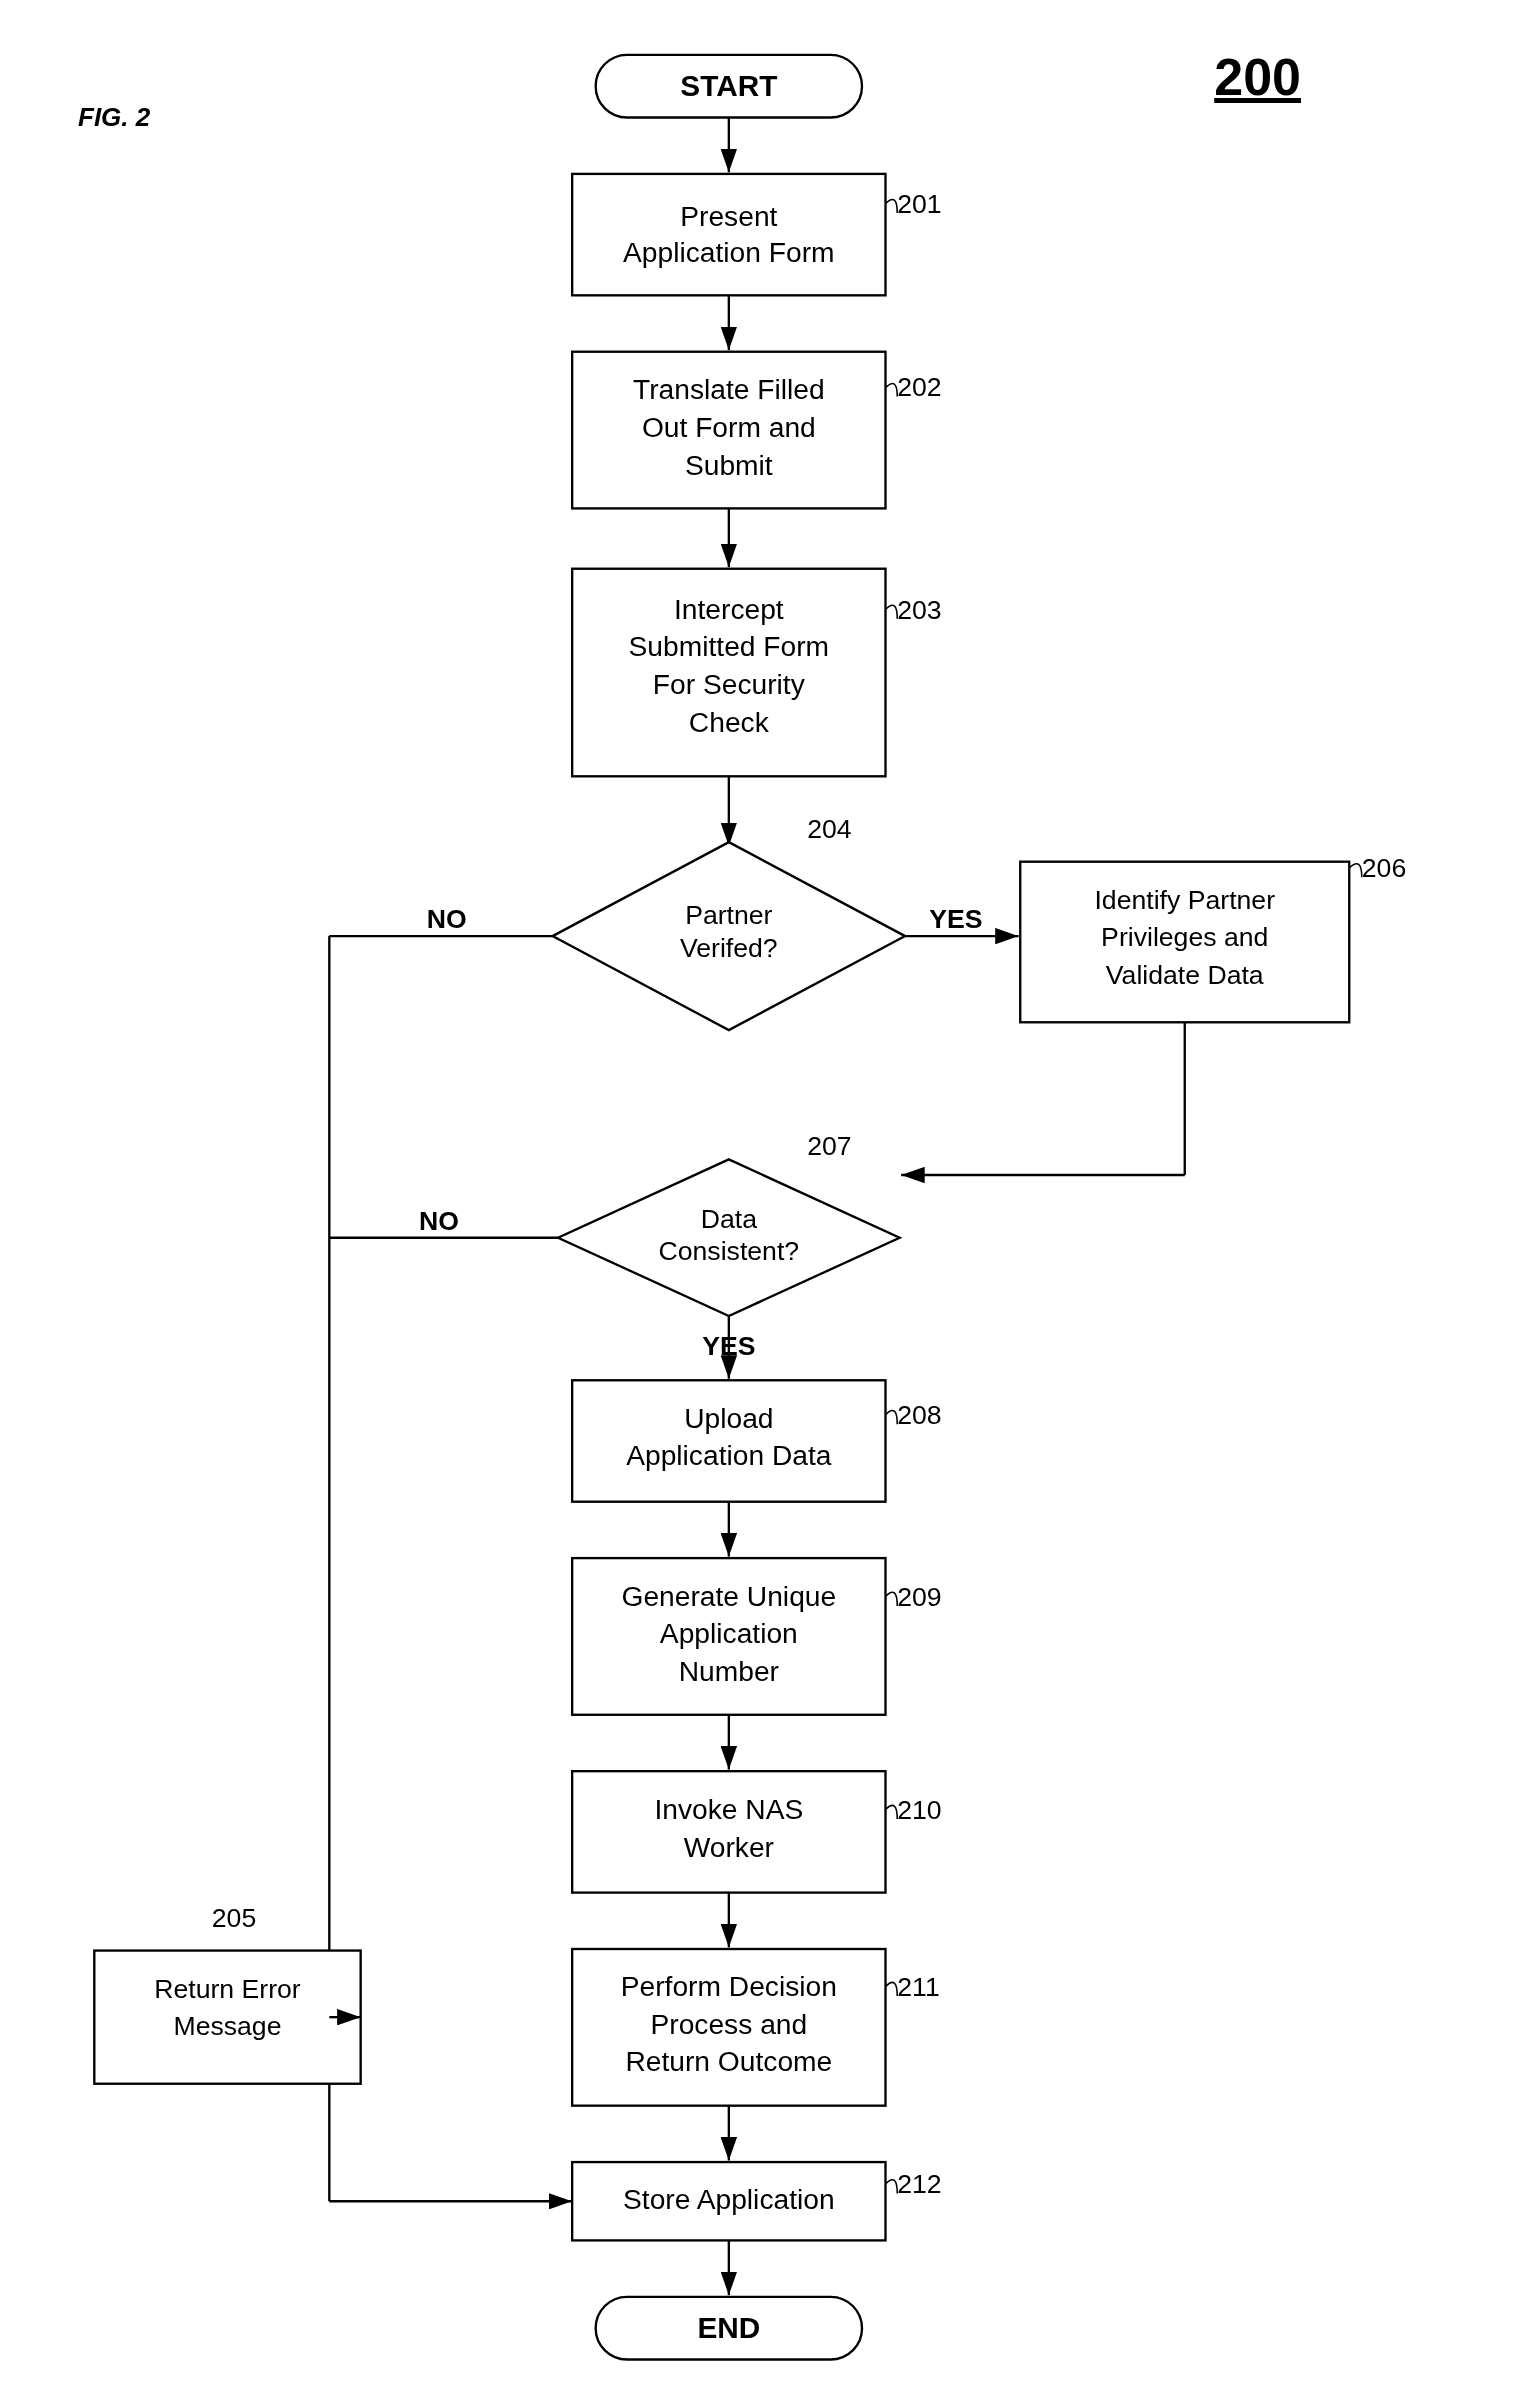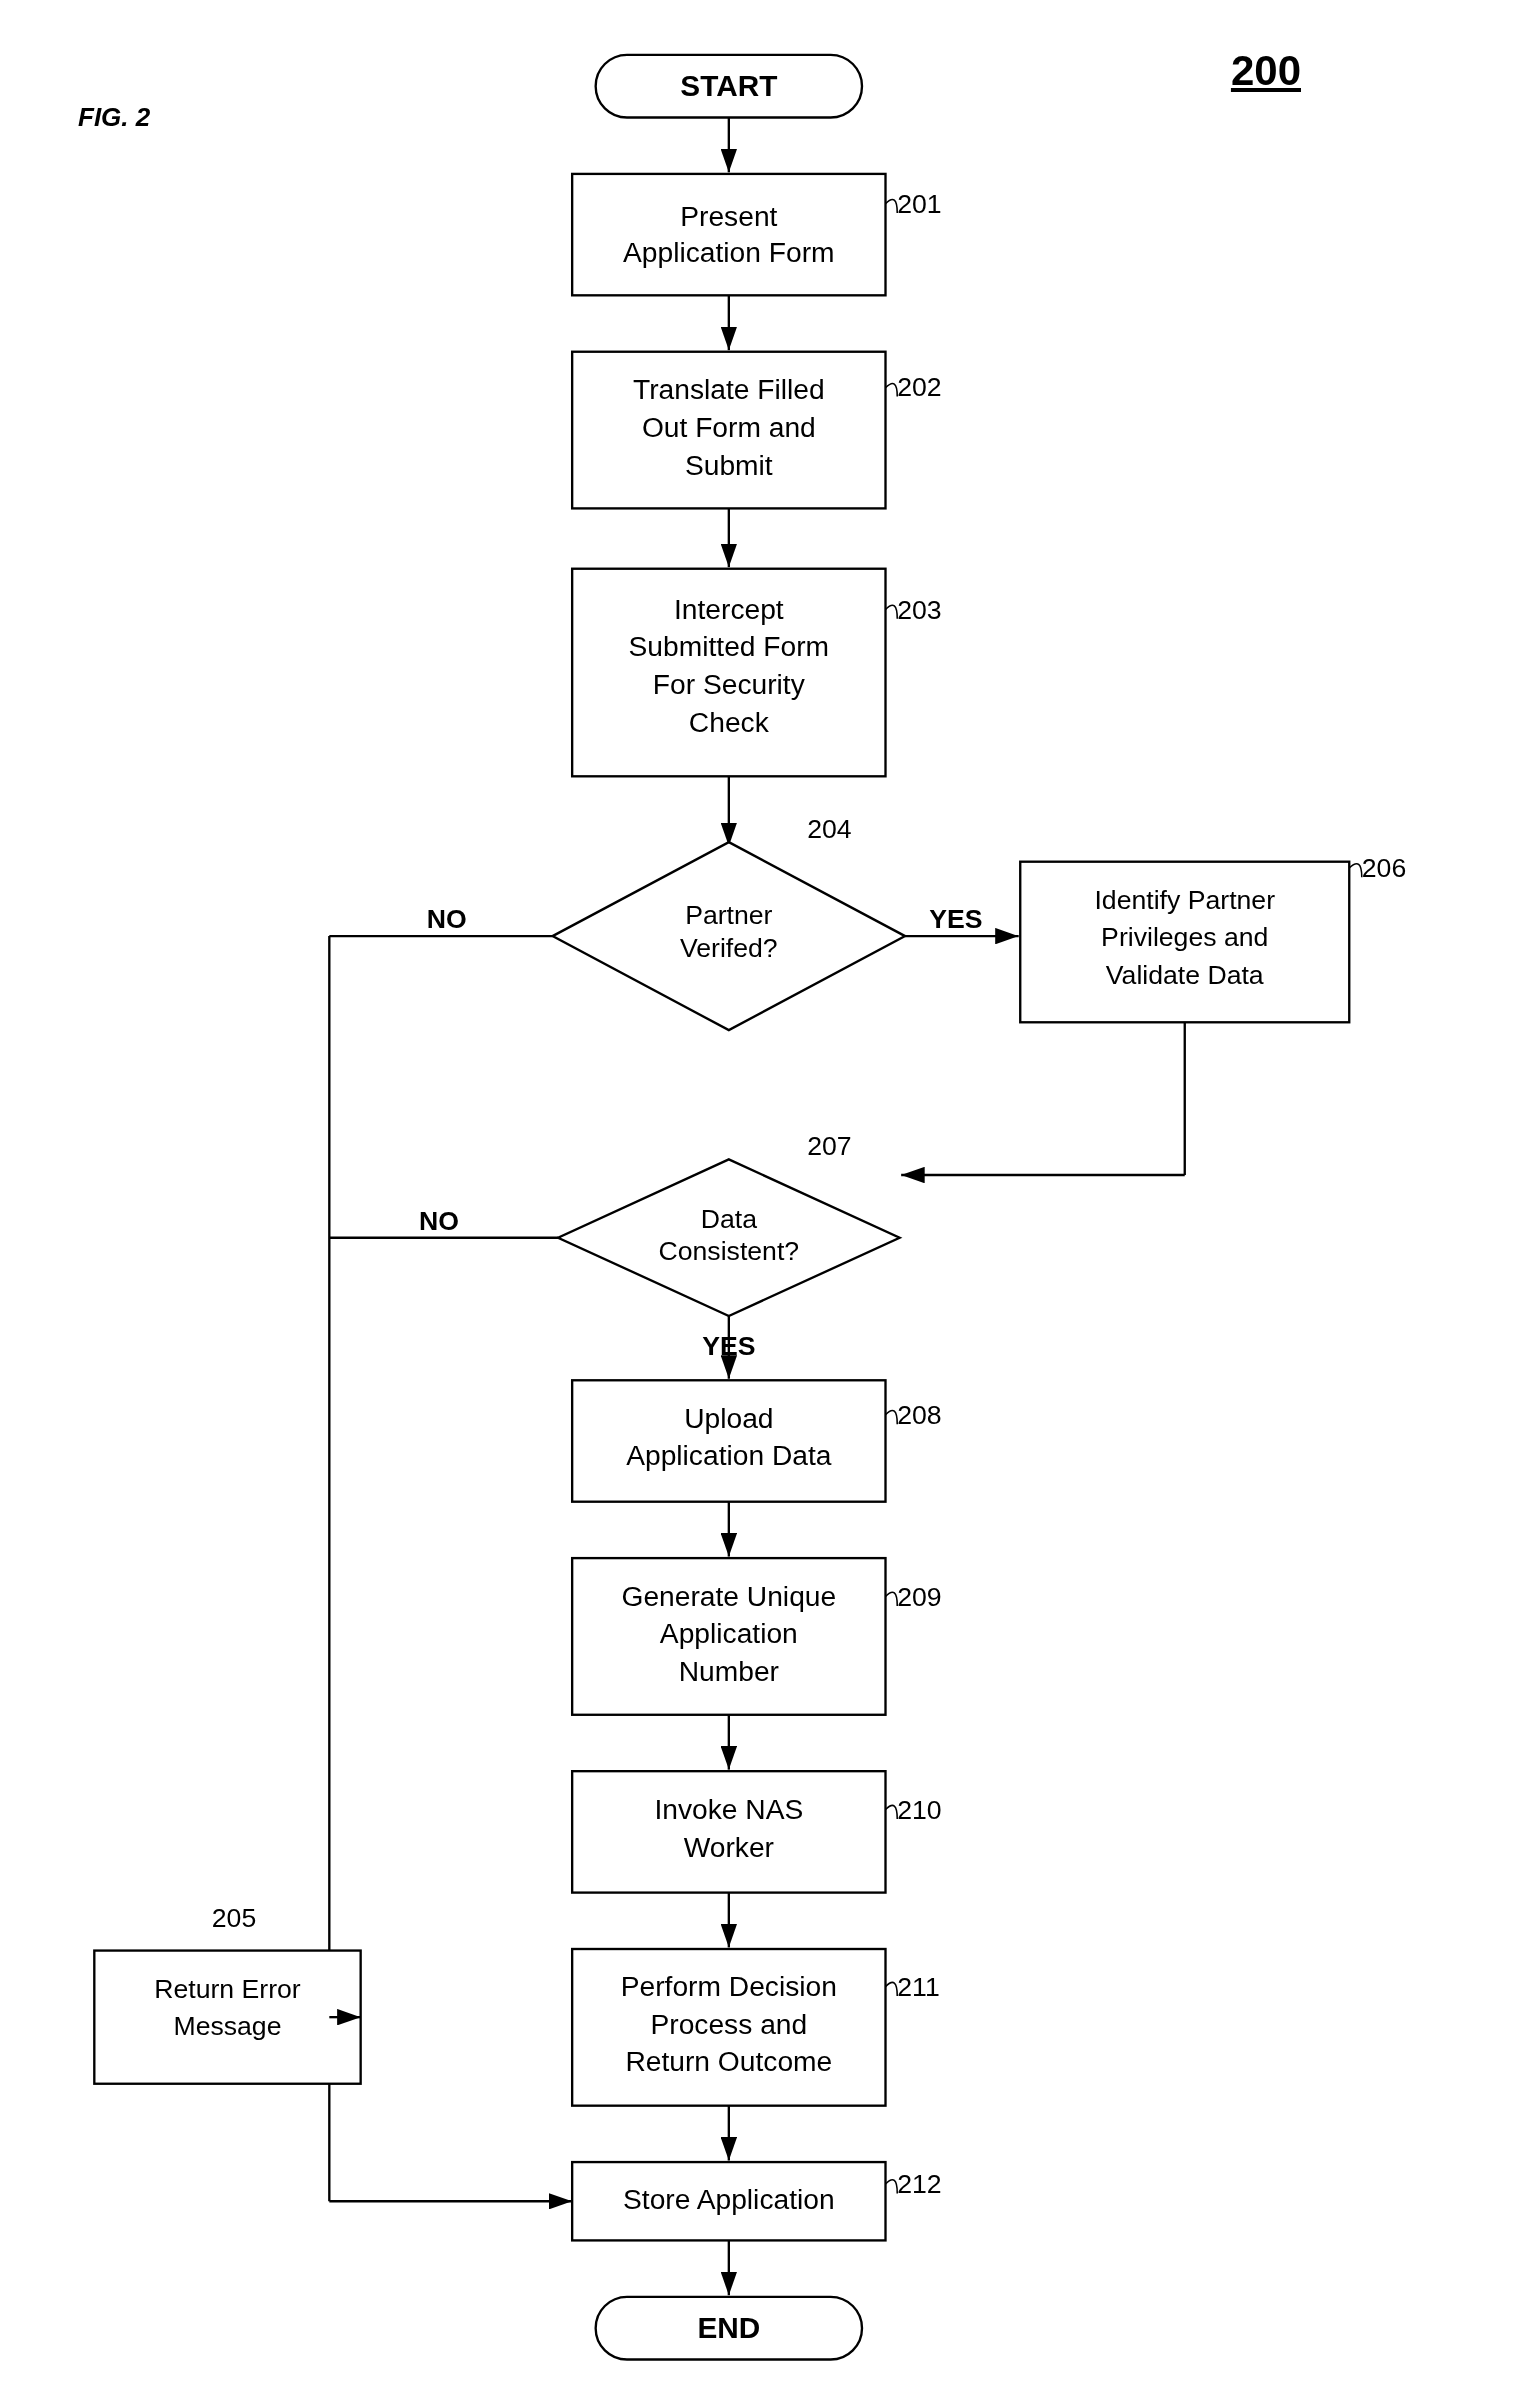"200" .diagram-number { font-size: 42px -> 52px }
